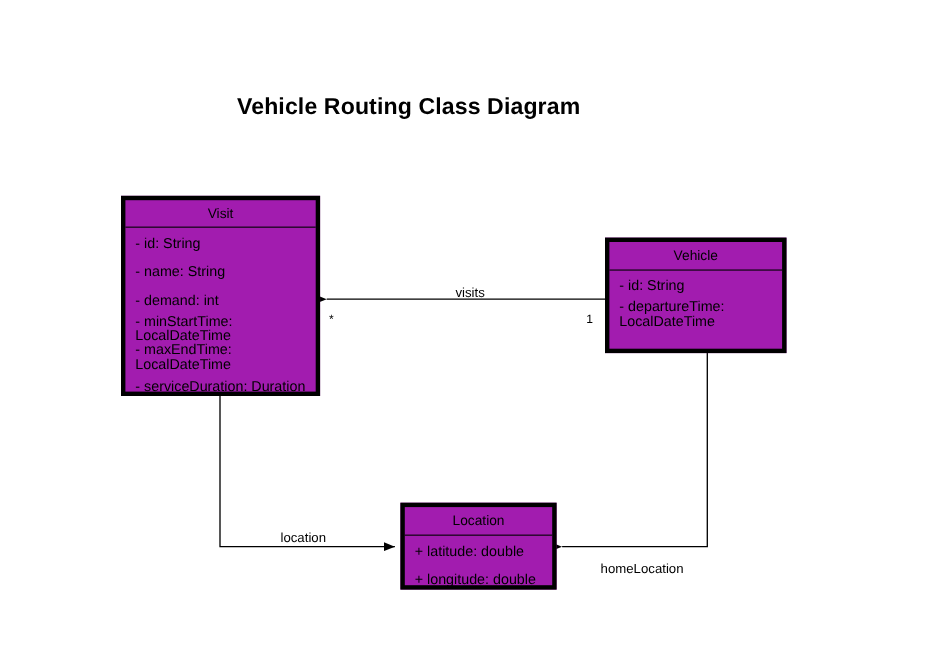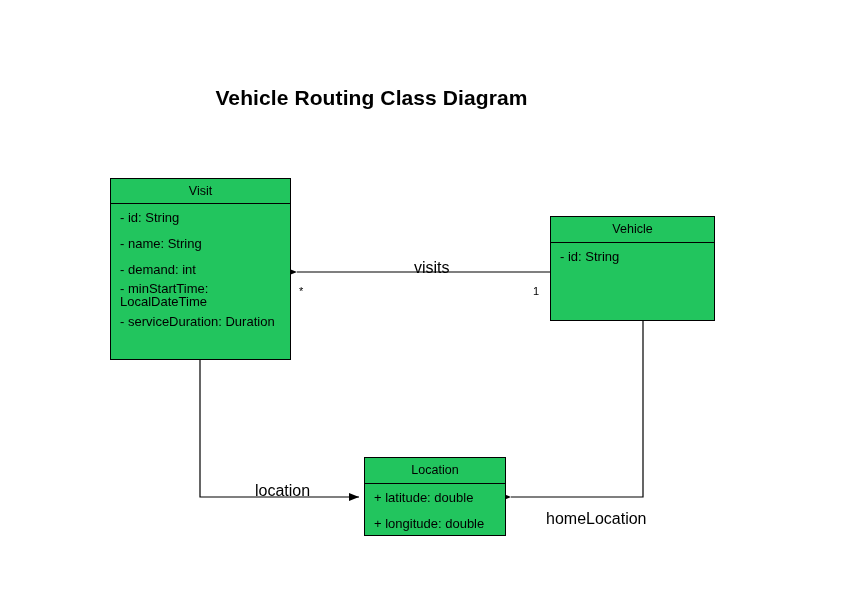"Visit" .uml-class { background: #22c55e -> #a21caf; border: 1px solid #000000 -> 4px solid #000000 }
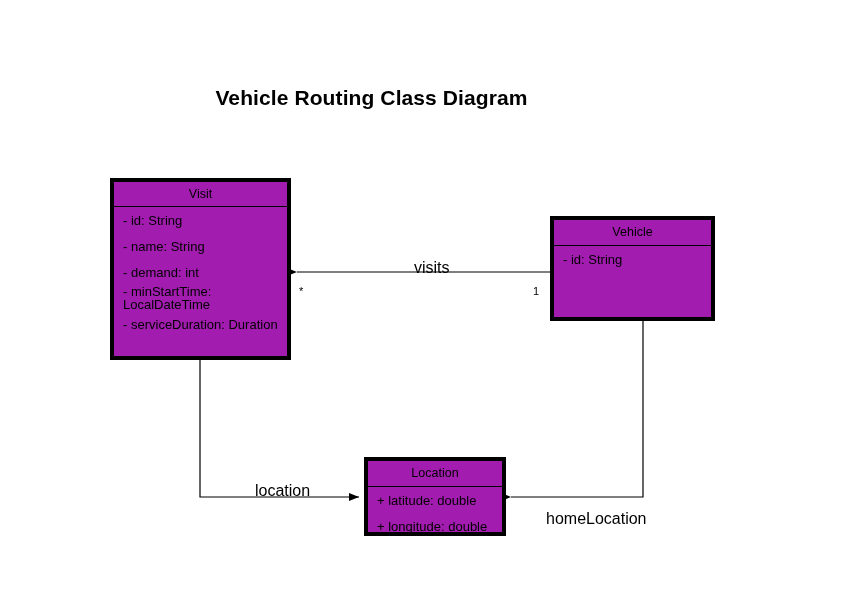"visits" .edge-label { font-size: 16px -> 12px }
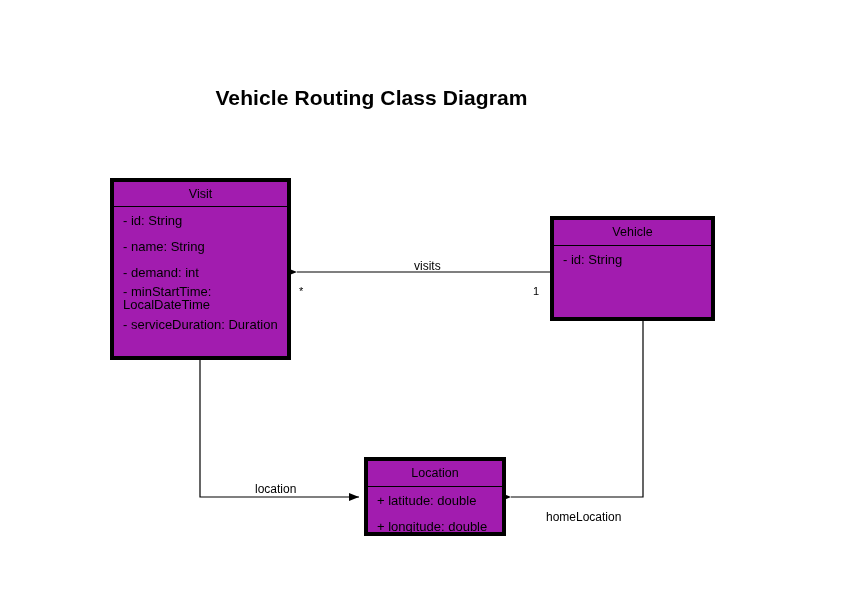"- departureTime: LocalDateTime" div.uml-attr { html: none -> <div>- departureTime: LocalDateTime</div> }
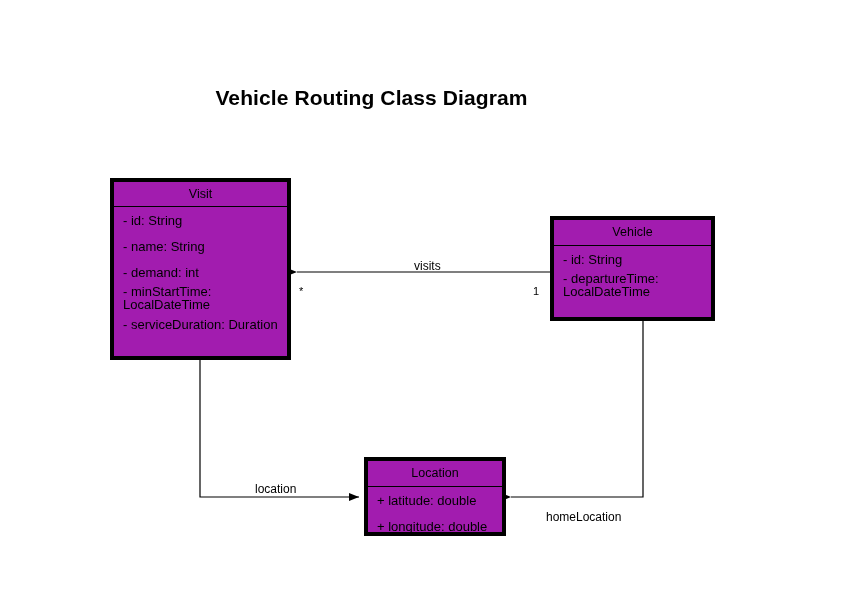"- maxEndTime: LocalDateTime" div.uml-attr { html: none -> <div>- maxEndTime: LocalDateTime</div> }
